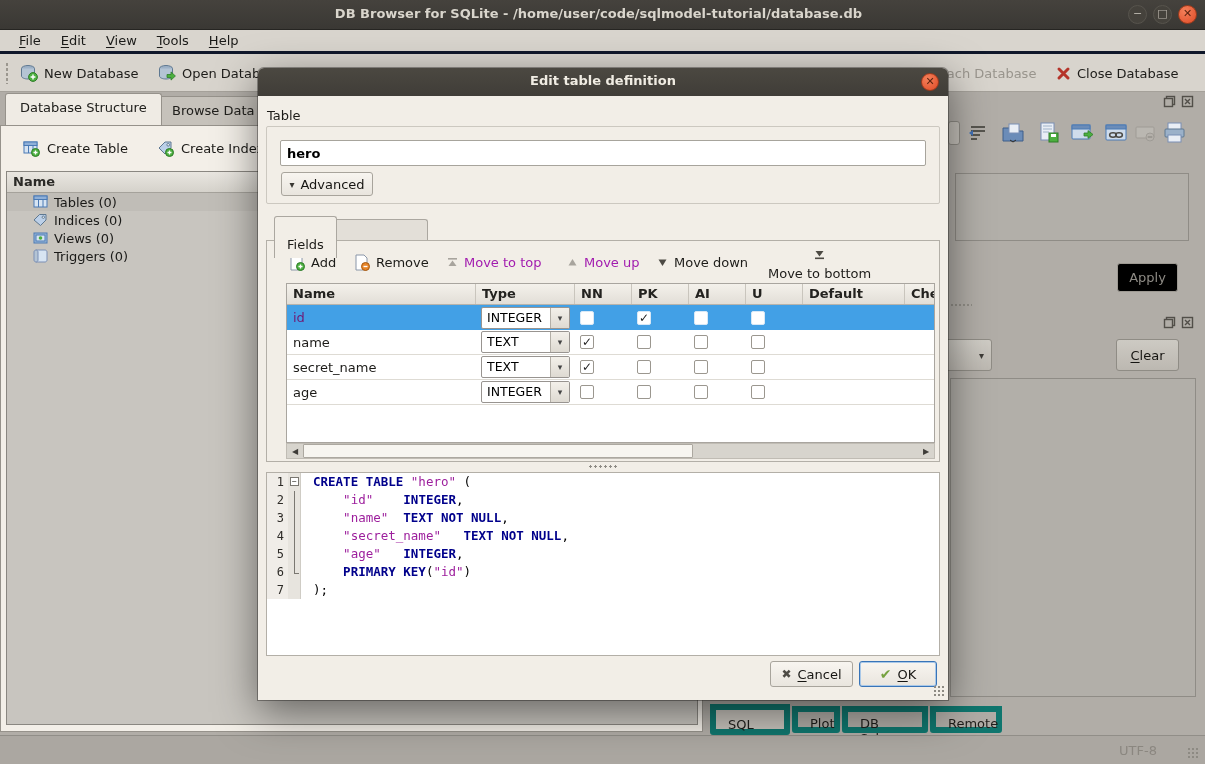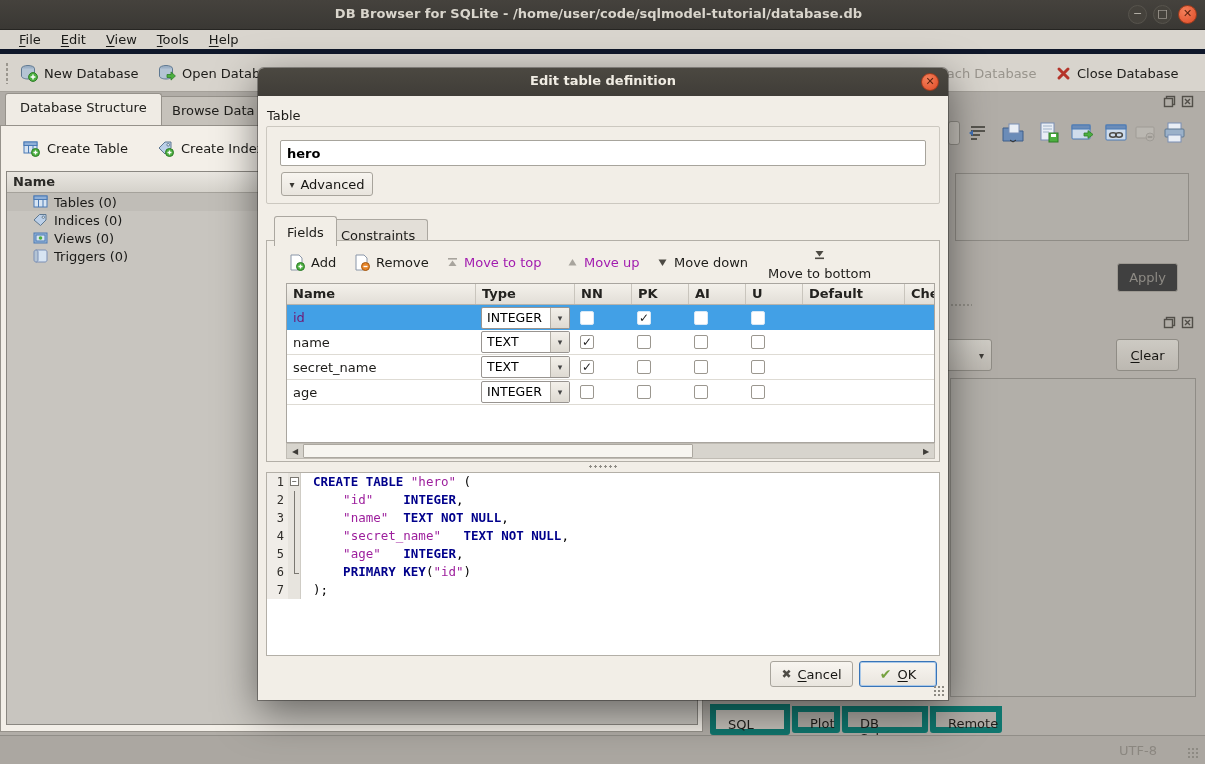"File" .menubar { border-bottom: 5px solid #0f172a -> 3px solid #0f172a }
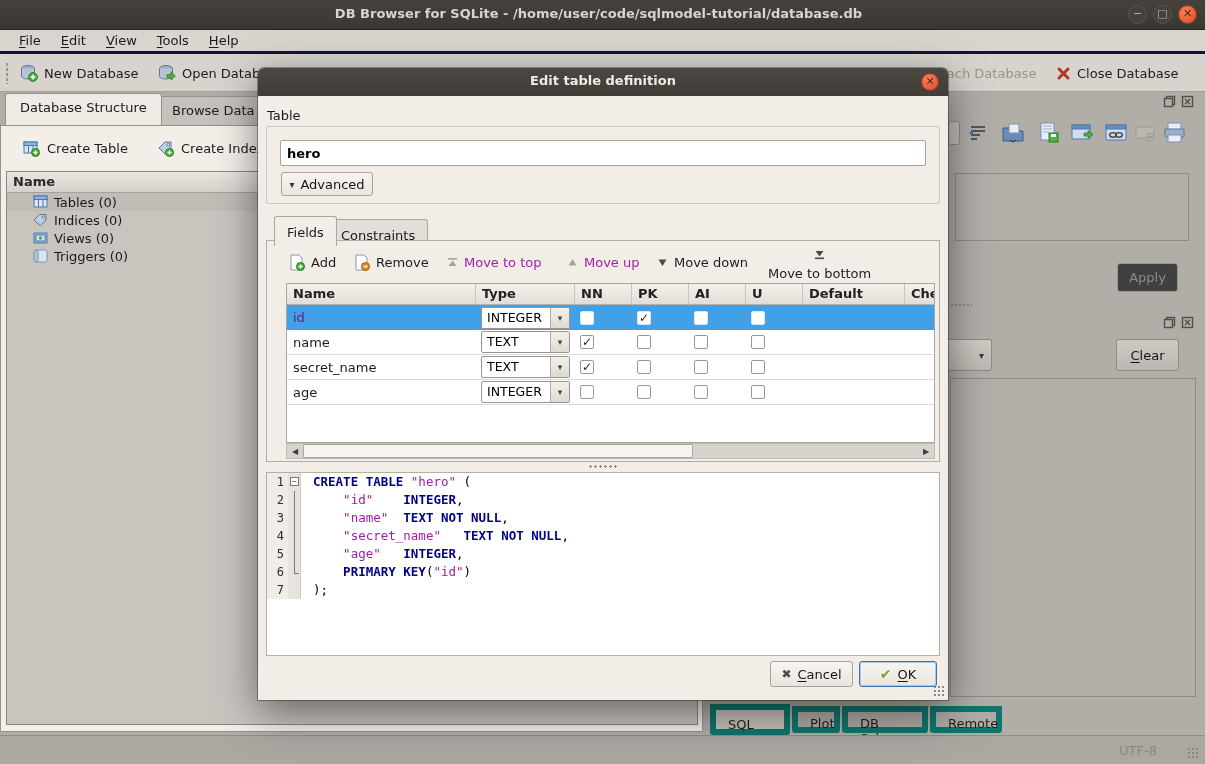"Fields" .dtab { padding: 8px 12px -> 20px 12px }
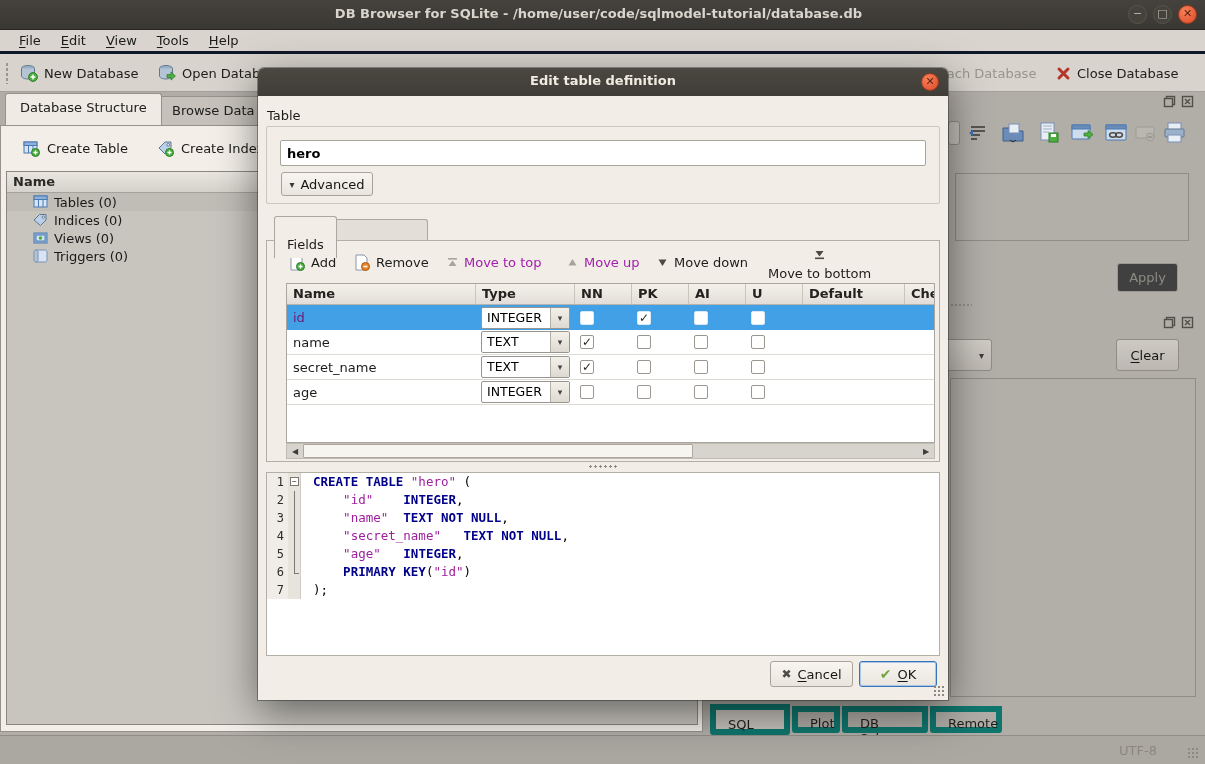"Apply" .btn.disabled { background: #404040 -> #000000 }
